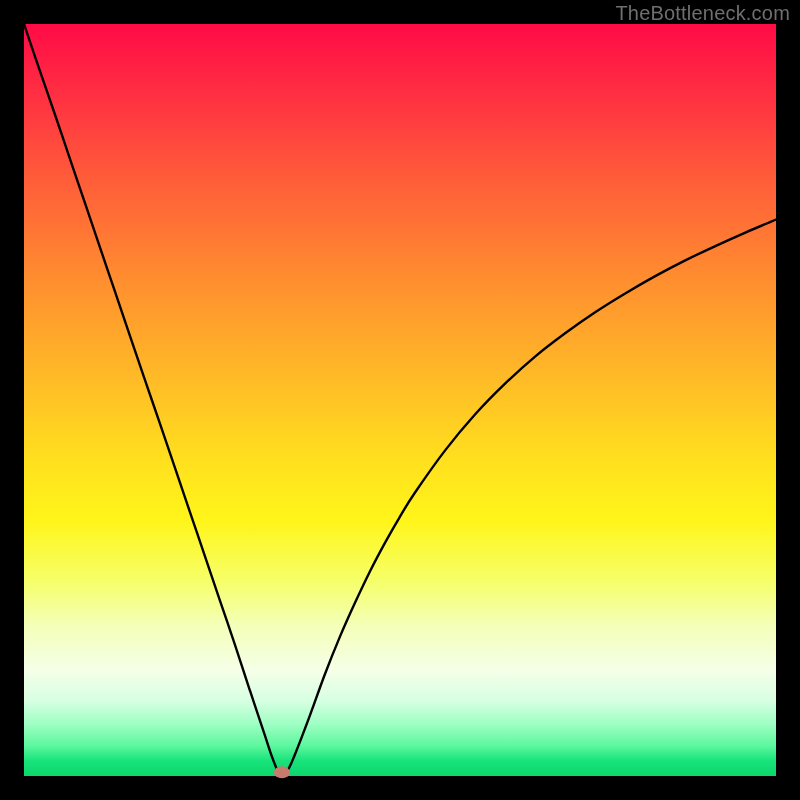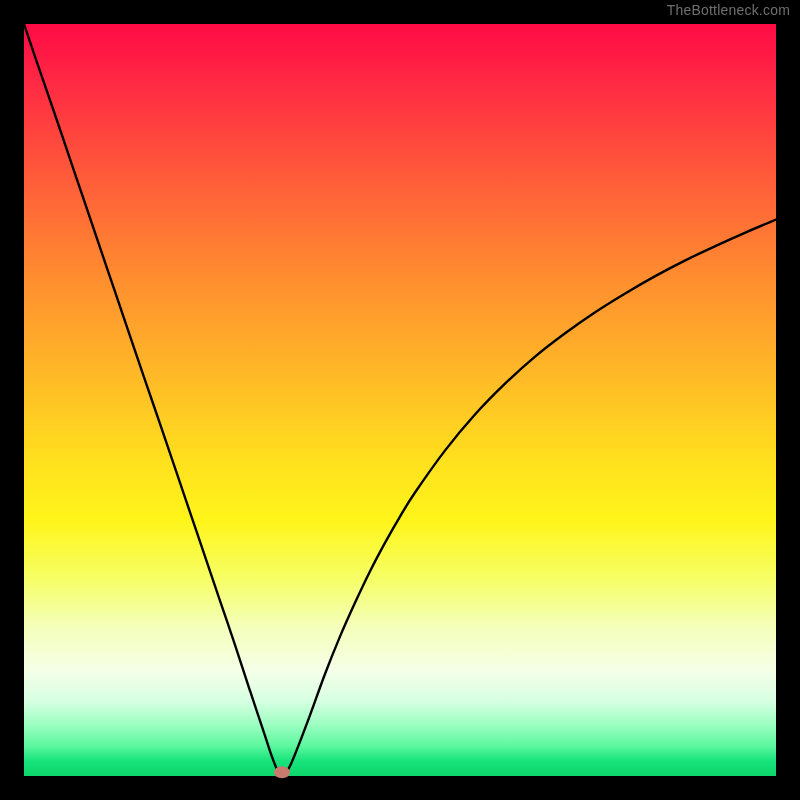"TheBottleneck.com" .watermark { font-size: 14px -> 20px }
